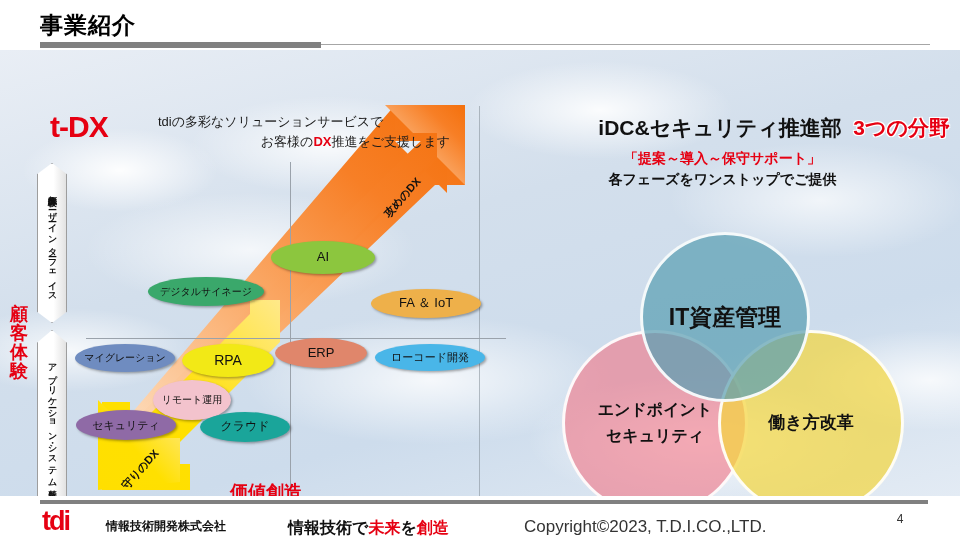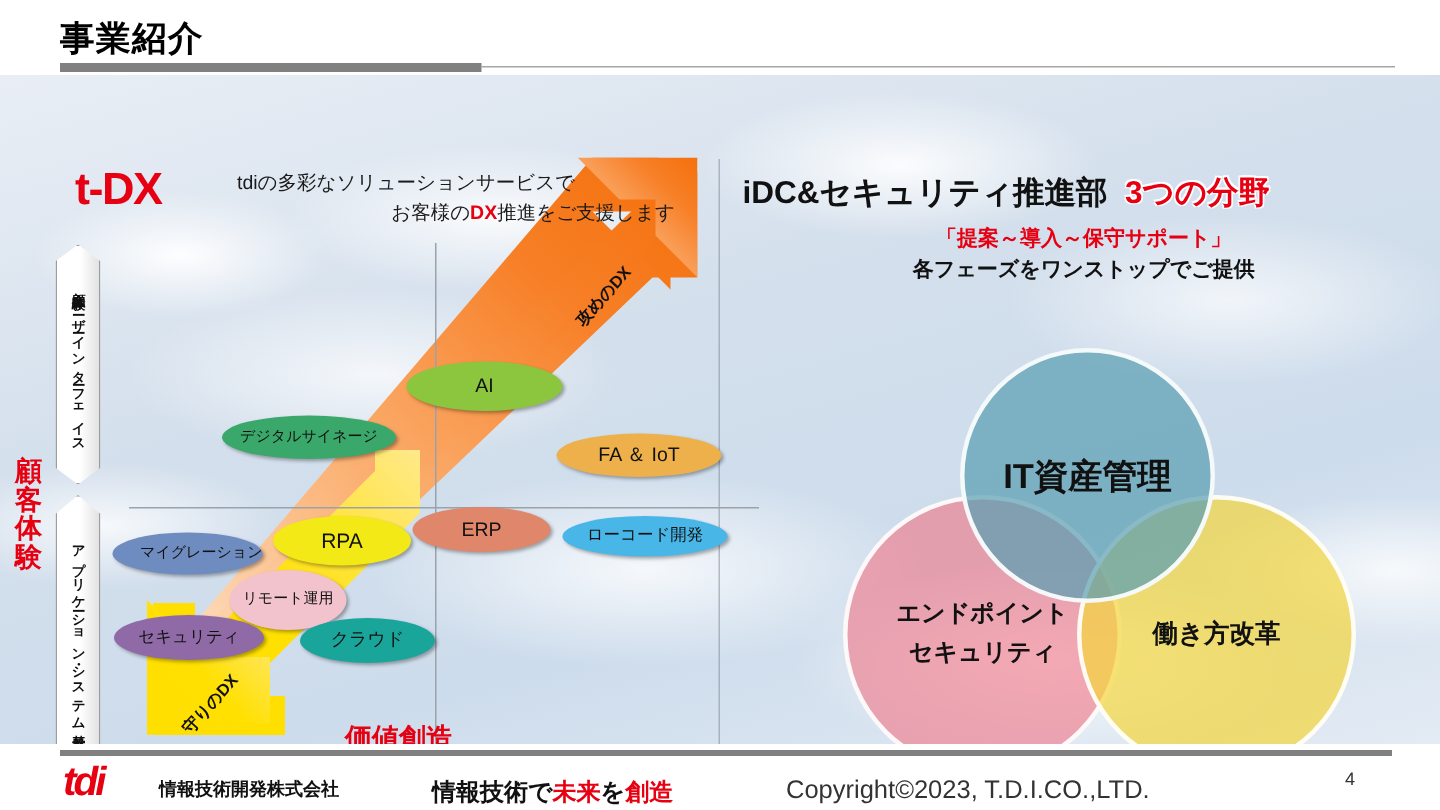"iDC&セキュリティ推進部 3つの分野" #right-title { text-align: left -> right }
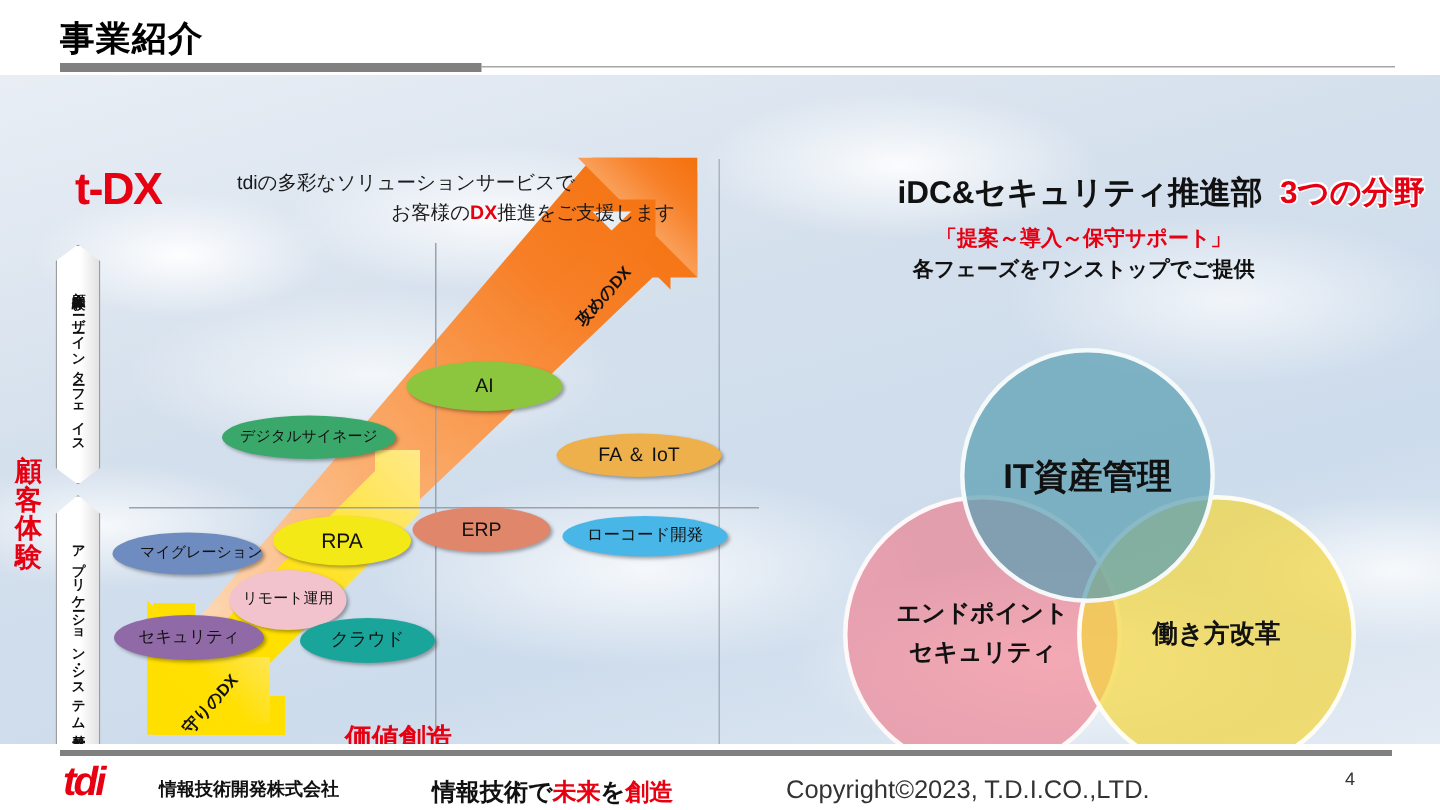"マイグレーション" div.bubble { justify-content: flex-end -> none; top: 305px -> 294px }
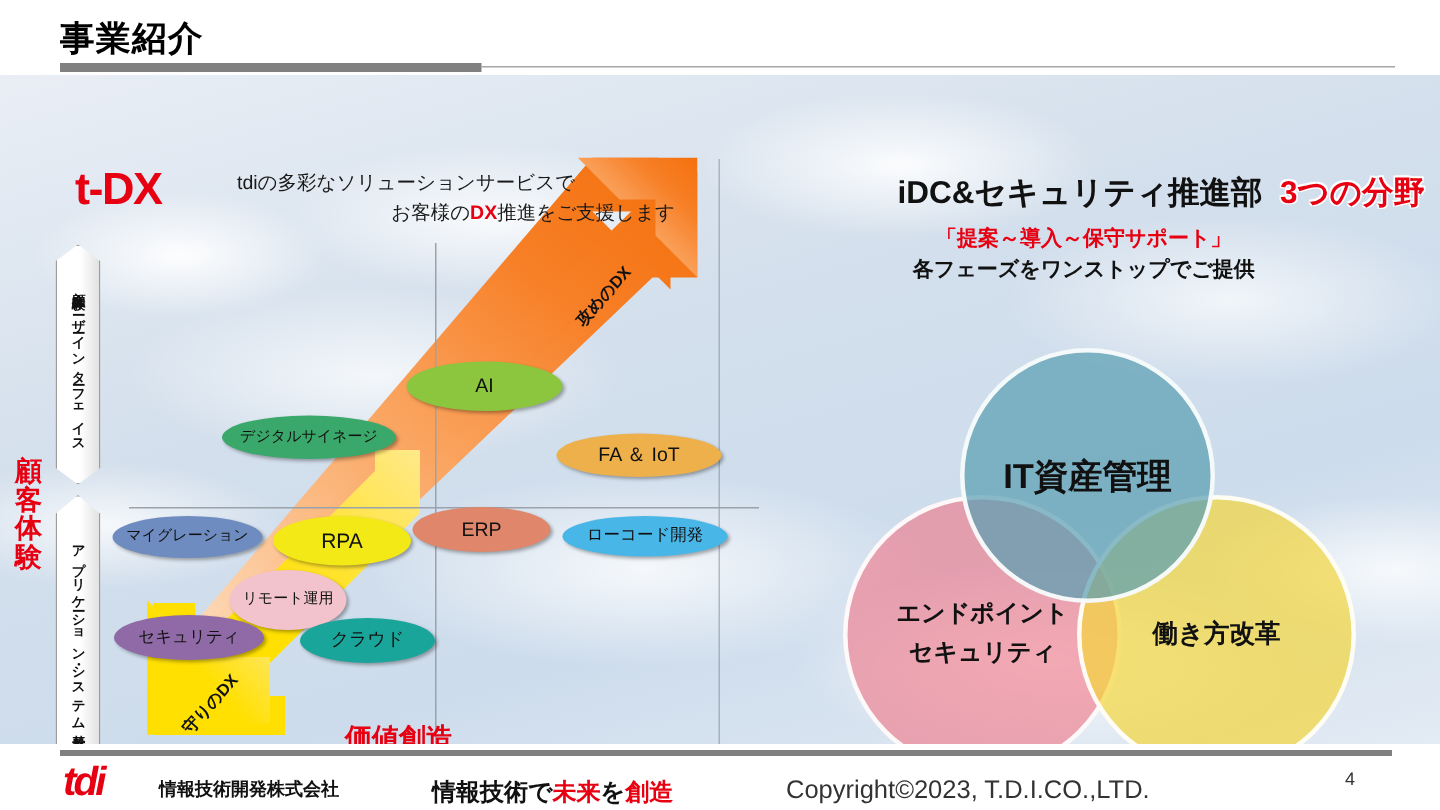"tdi" #logo-tdi { font-style: italic -> none }
